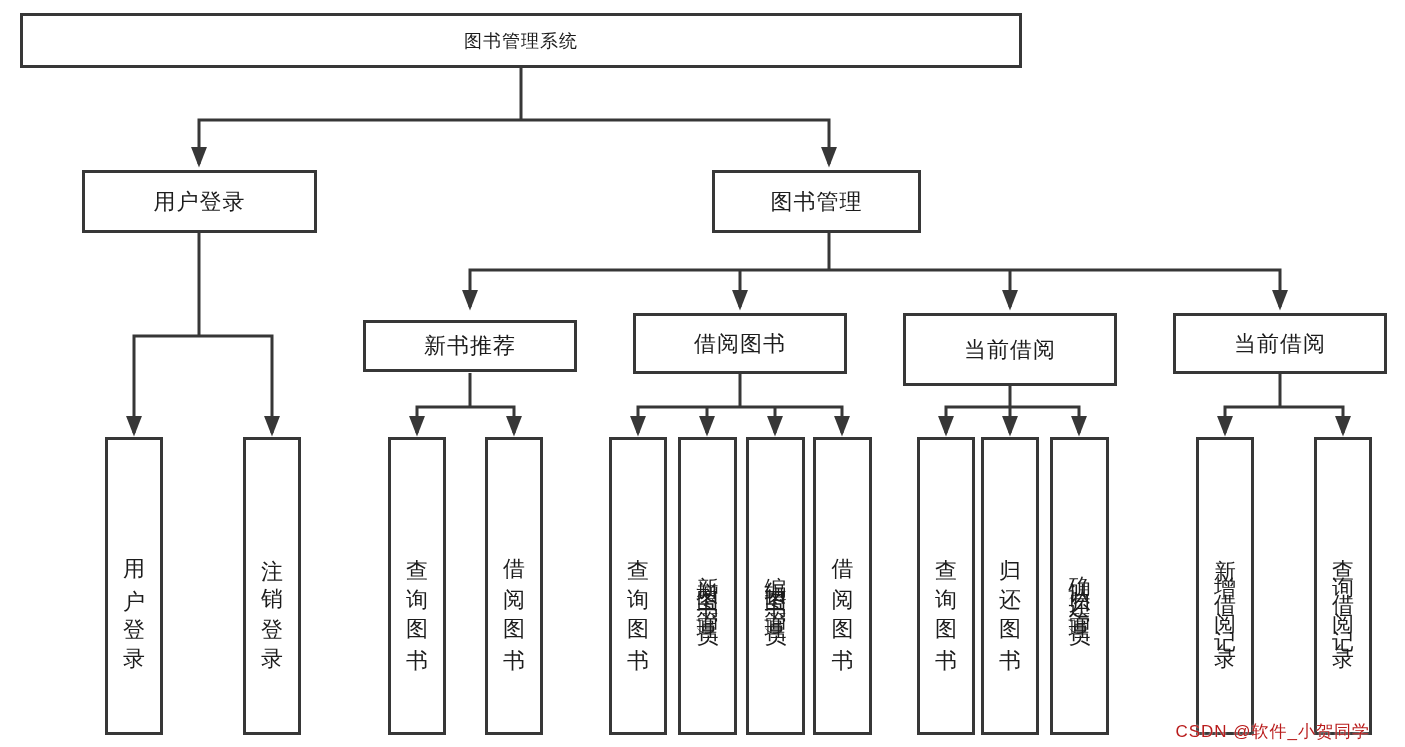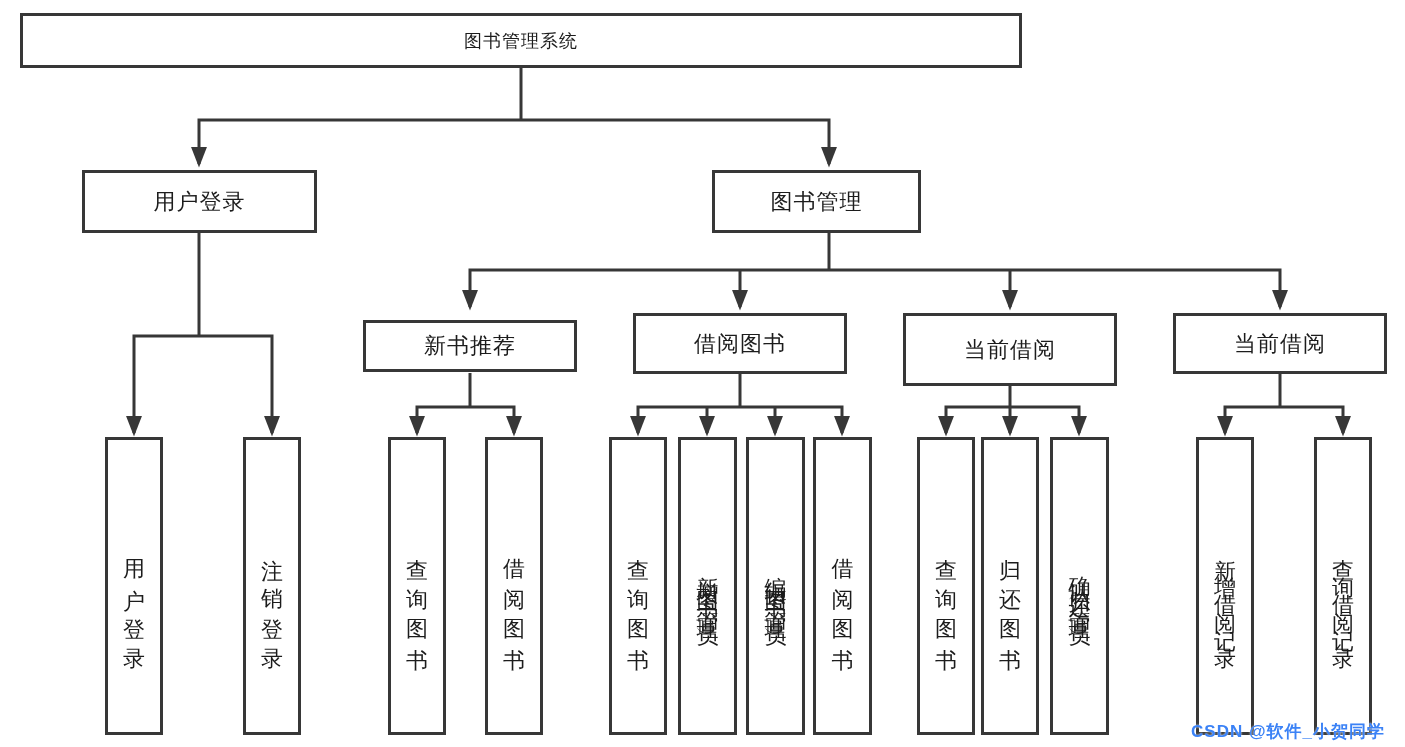"CSDN @软件_小贺同学" #watermark { color: #3b82f6 -> #b91c1c; font-weight: bold -> none; right: 20px -> 35px }
